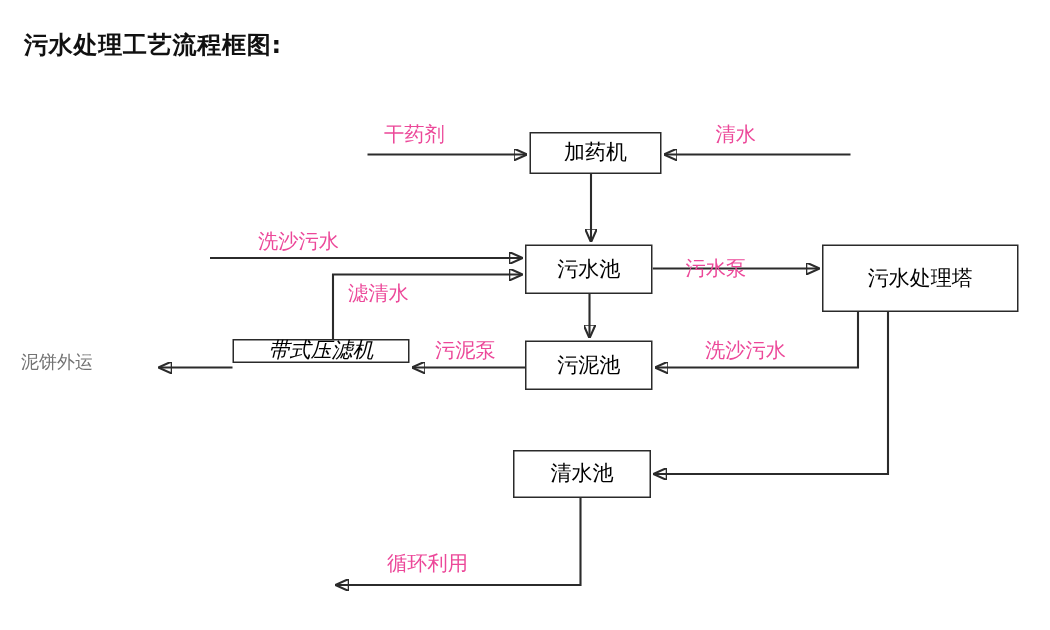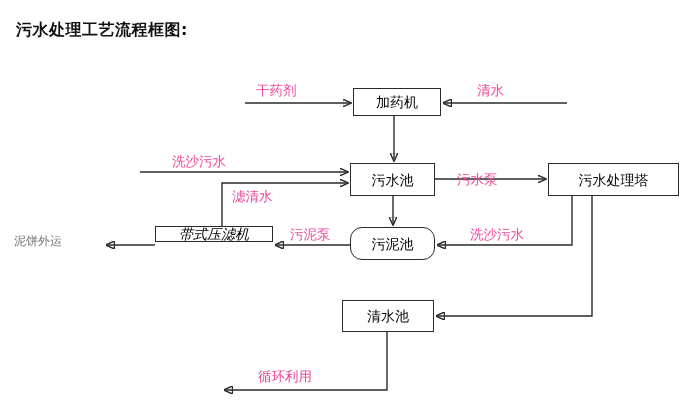"污水处理塔" div.node { height: 33px -> 45px }
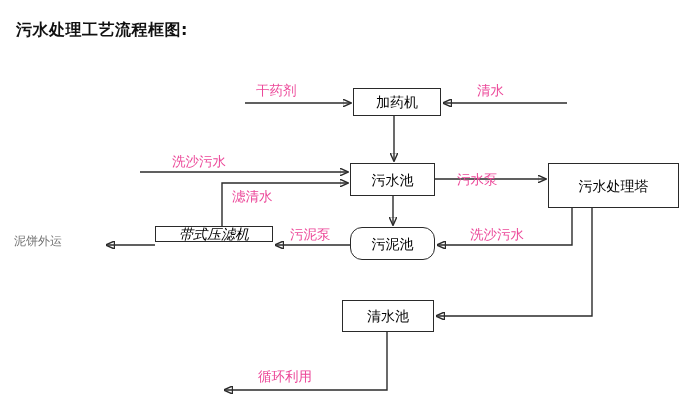"污泥池" div.node { border-radius: 12px -> none }
